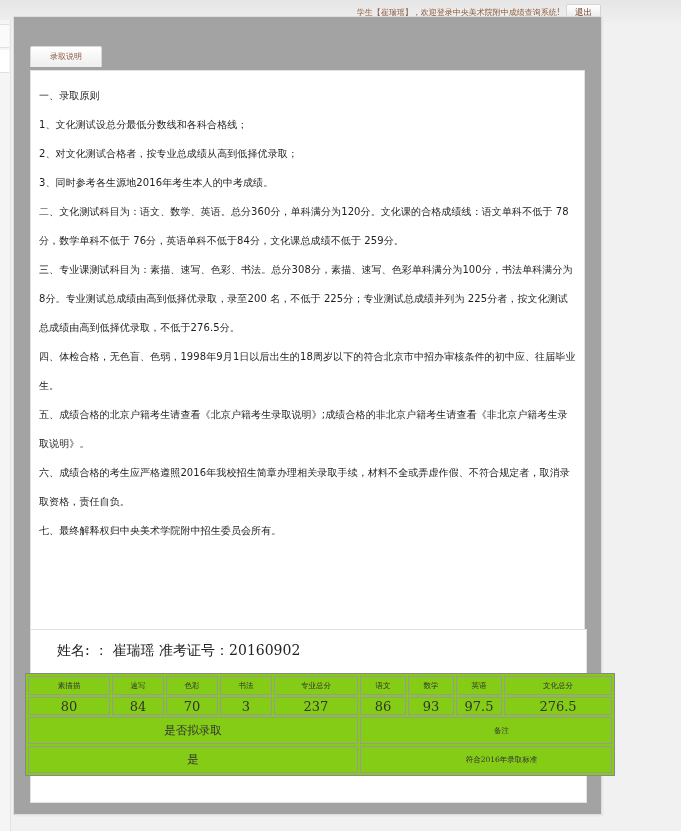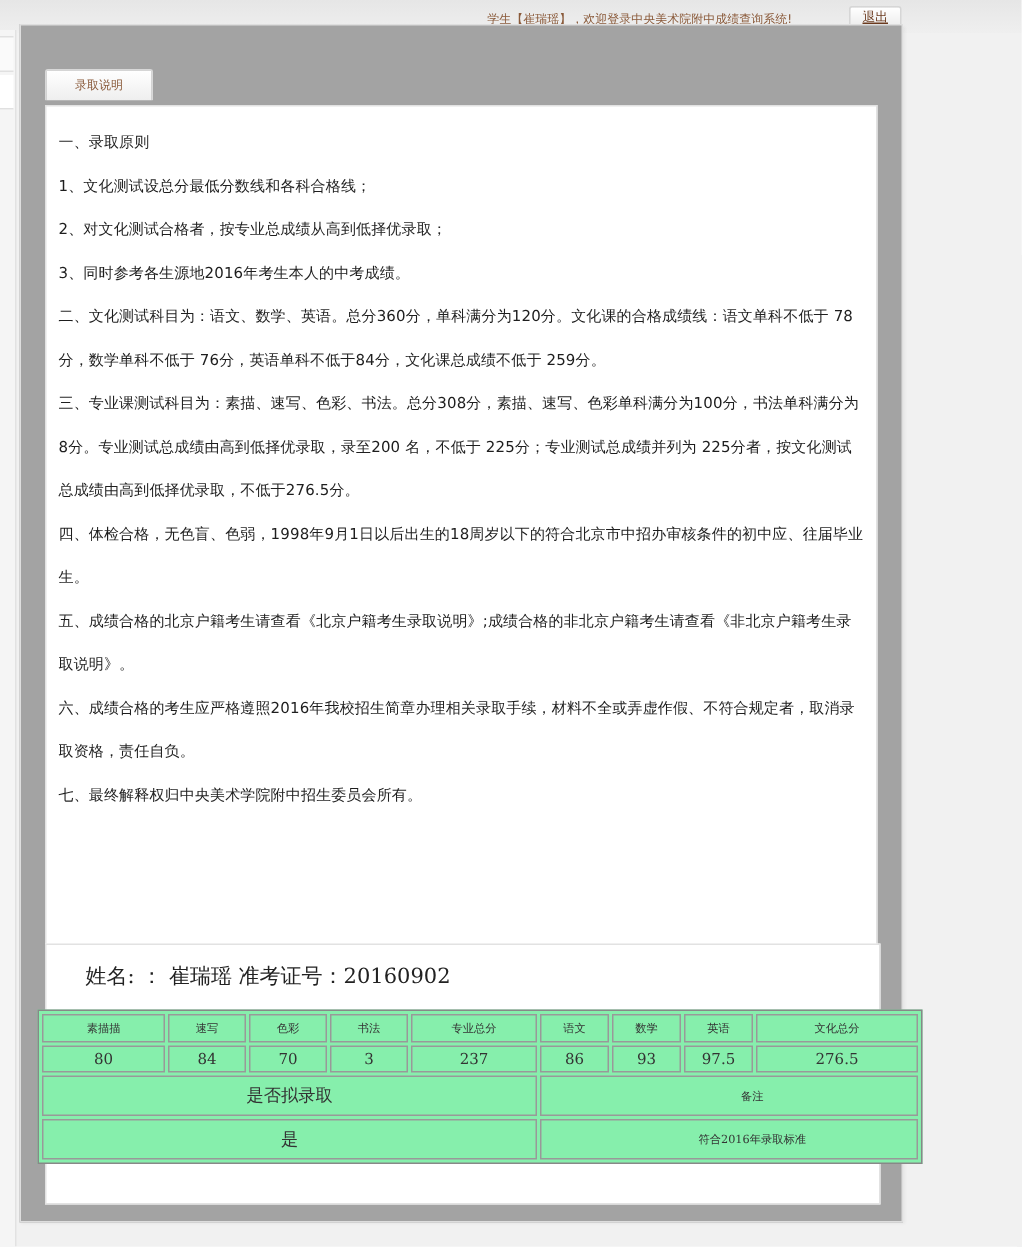"退出" .logout-btn { margin-left: 32px -> none }
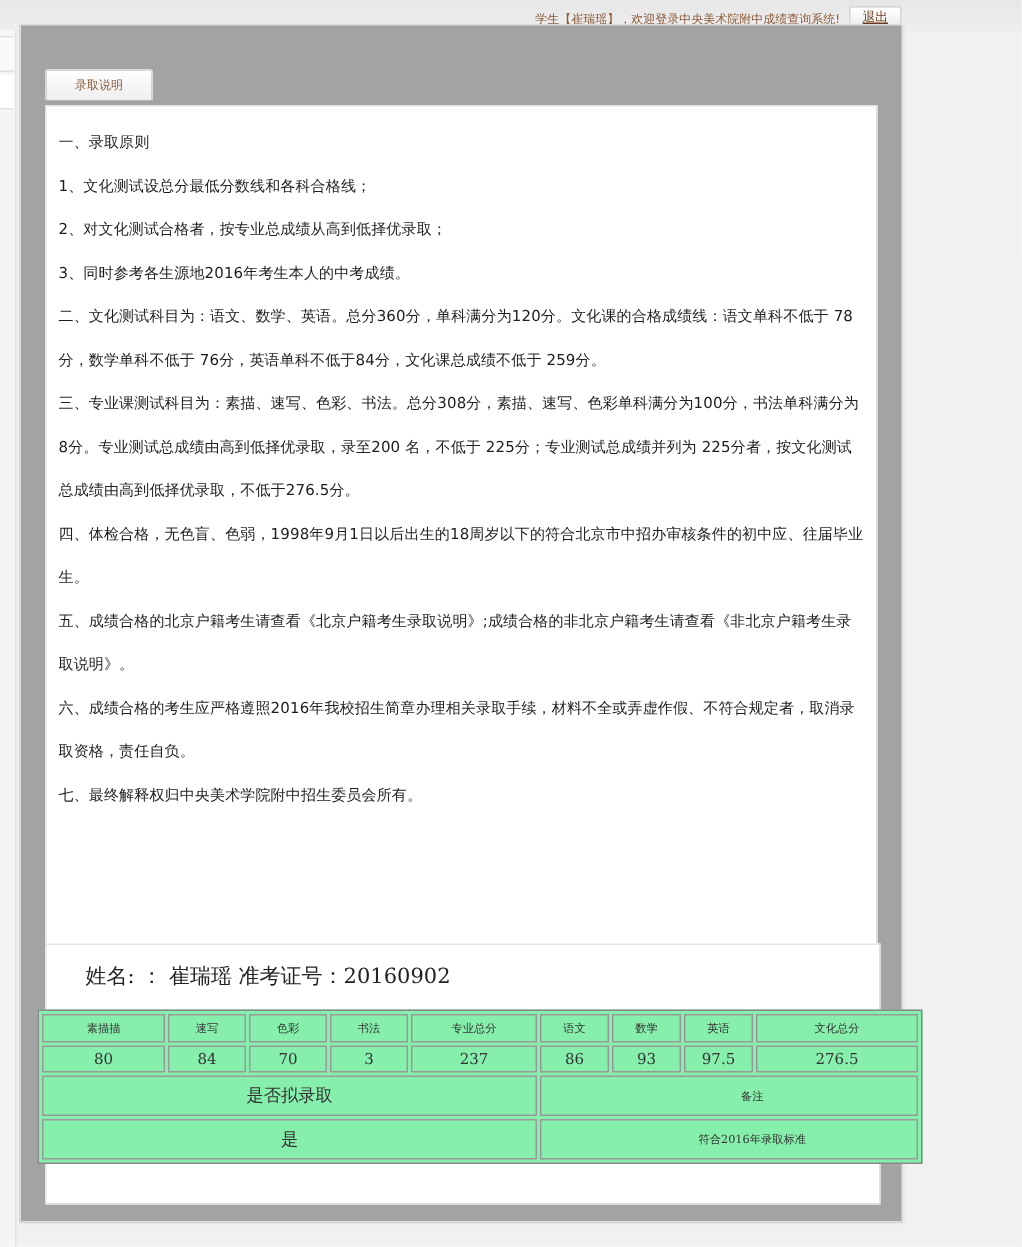"素描描" .score-table { background: #86efac -> #84cc16 }
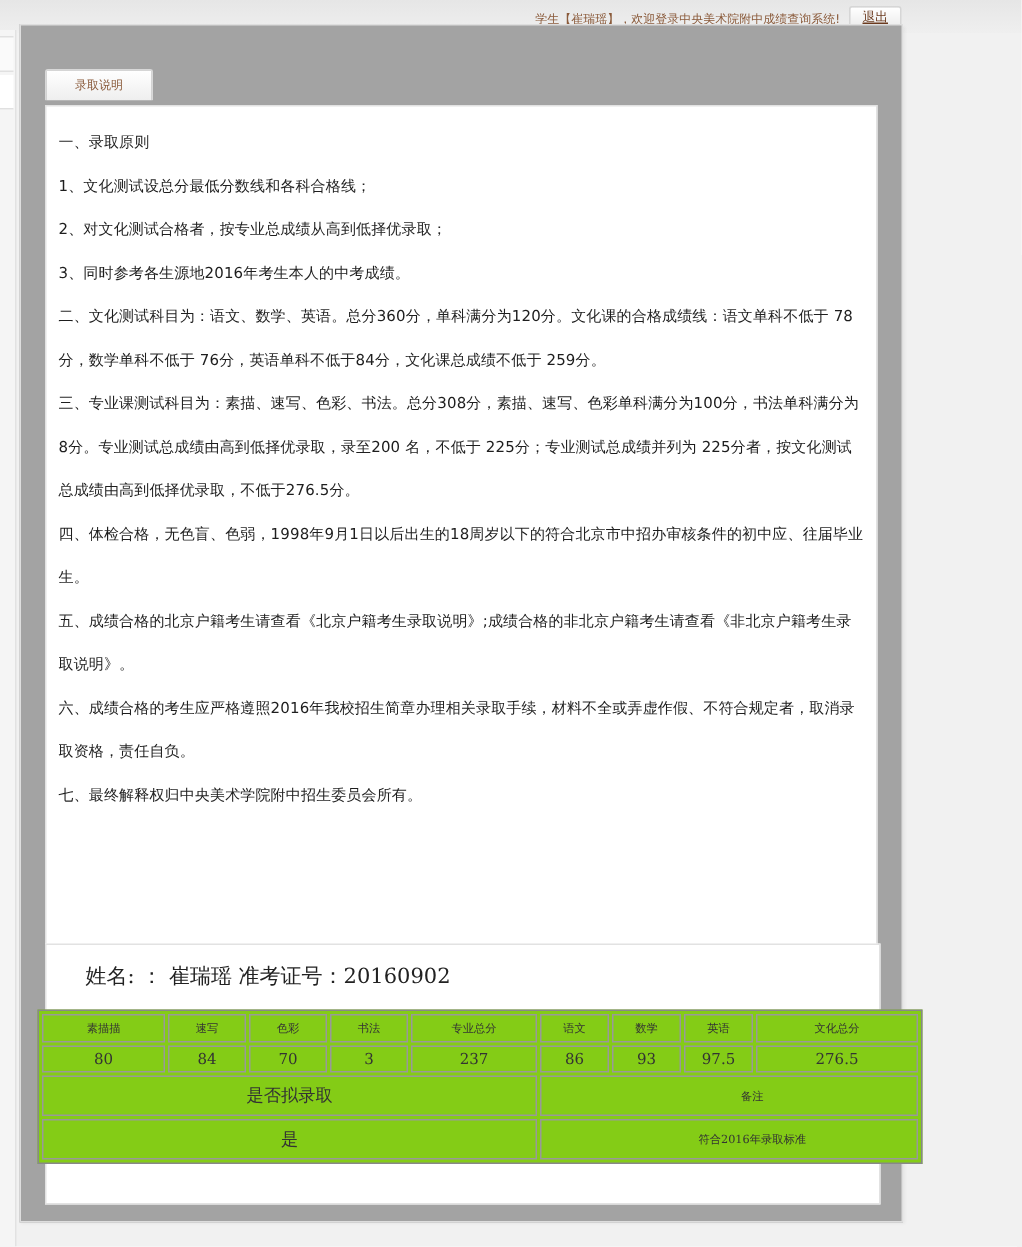"80" .score-table tr.val td { font-size: 10px -> 13px }
